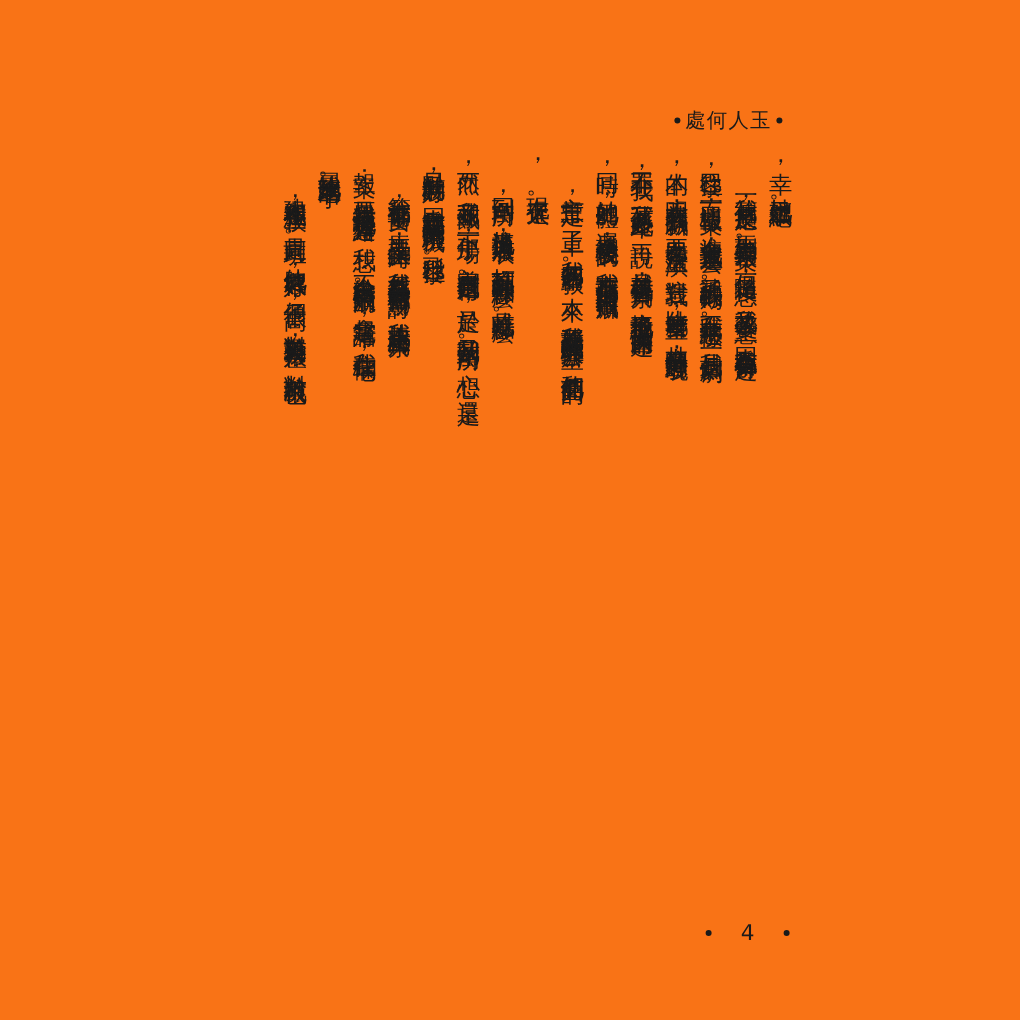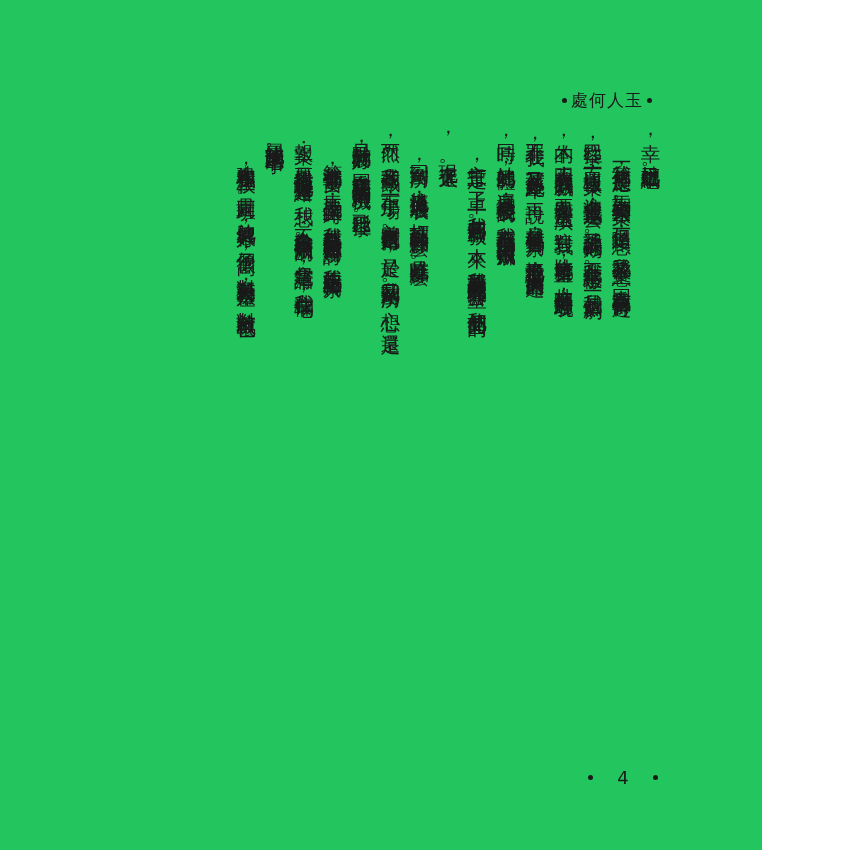"處何人玉" .page { background: #22c55e -> #f97316; width: 762px -> 850px }
